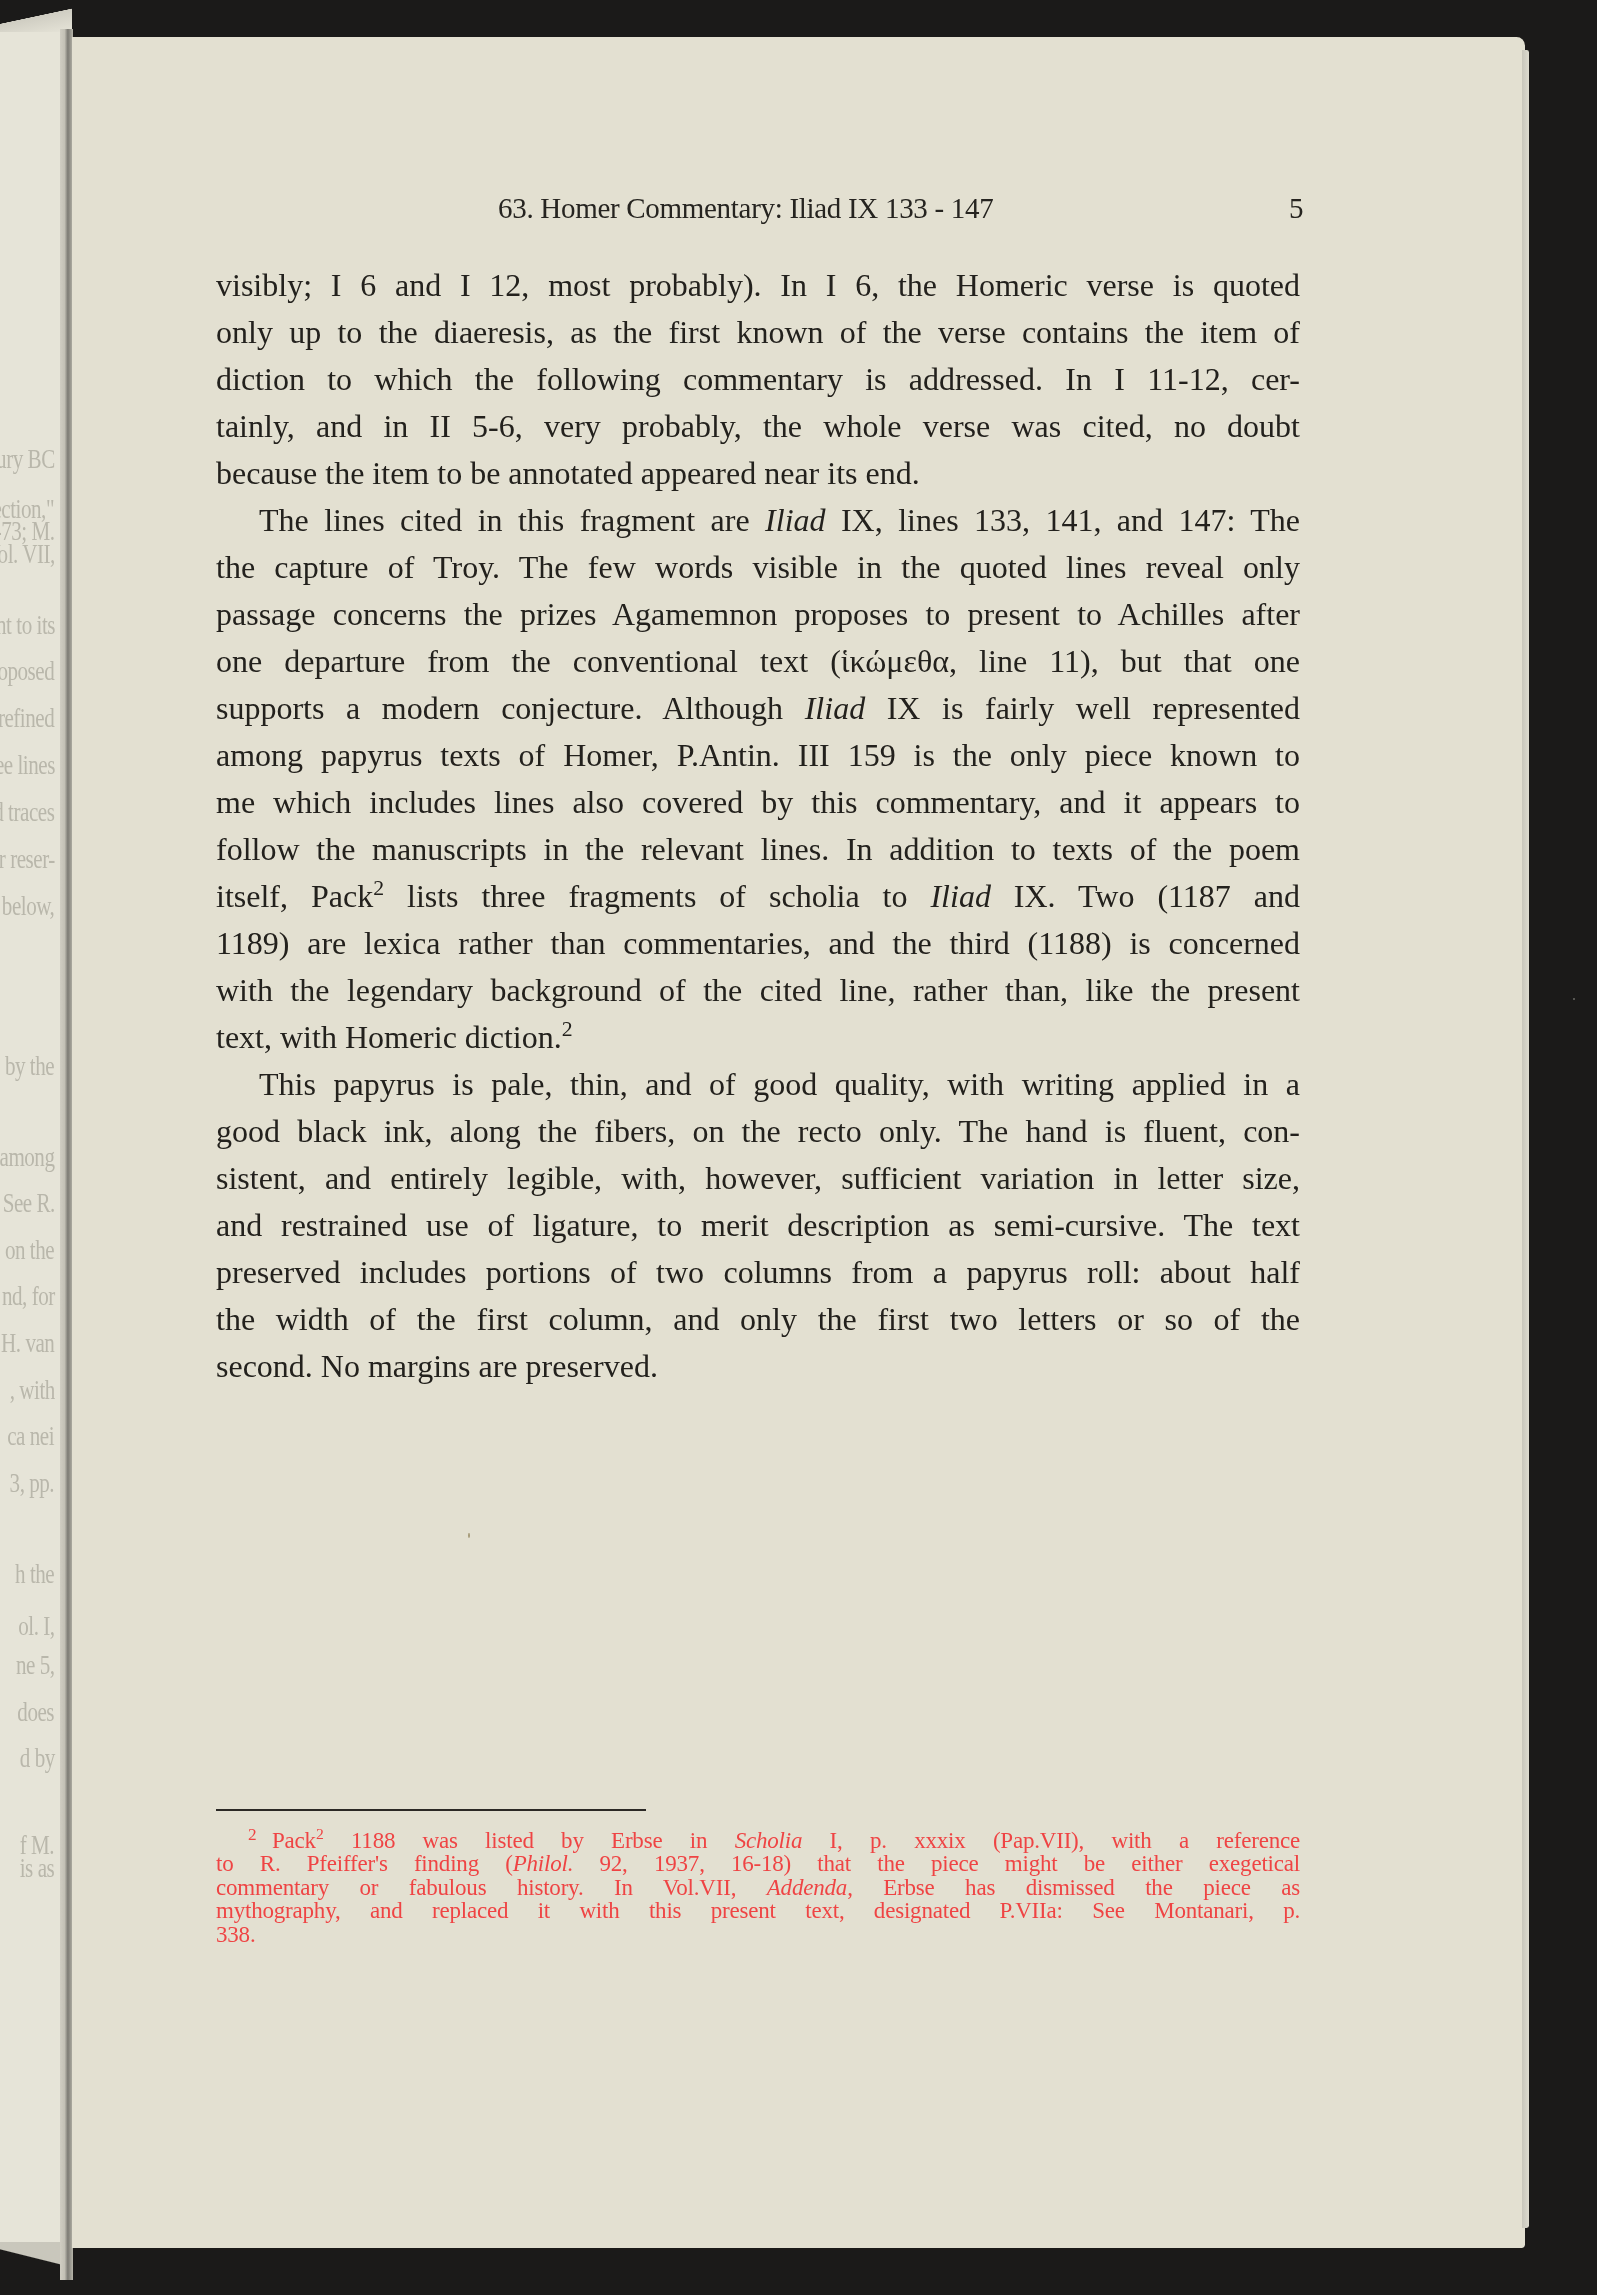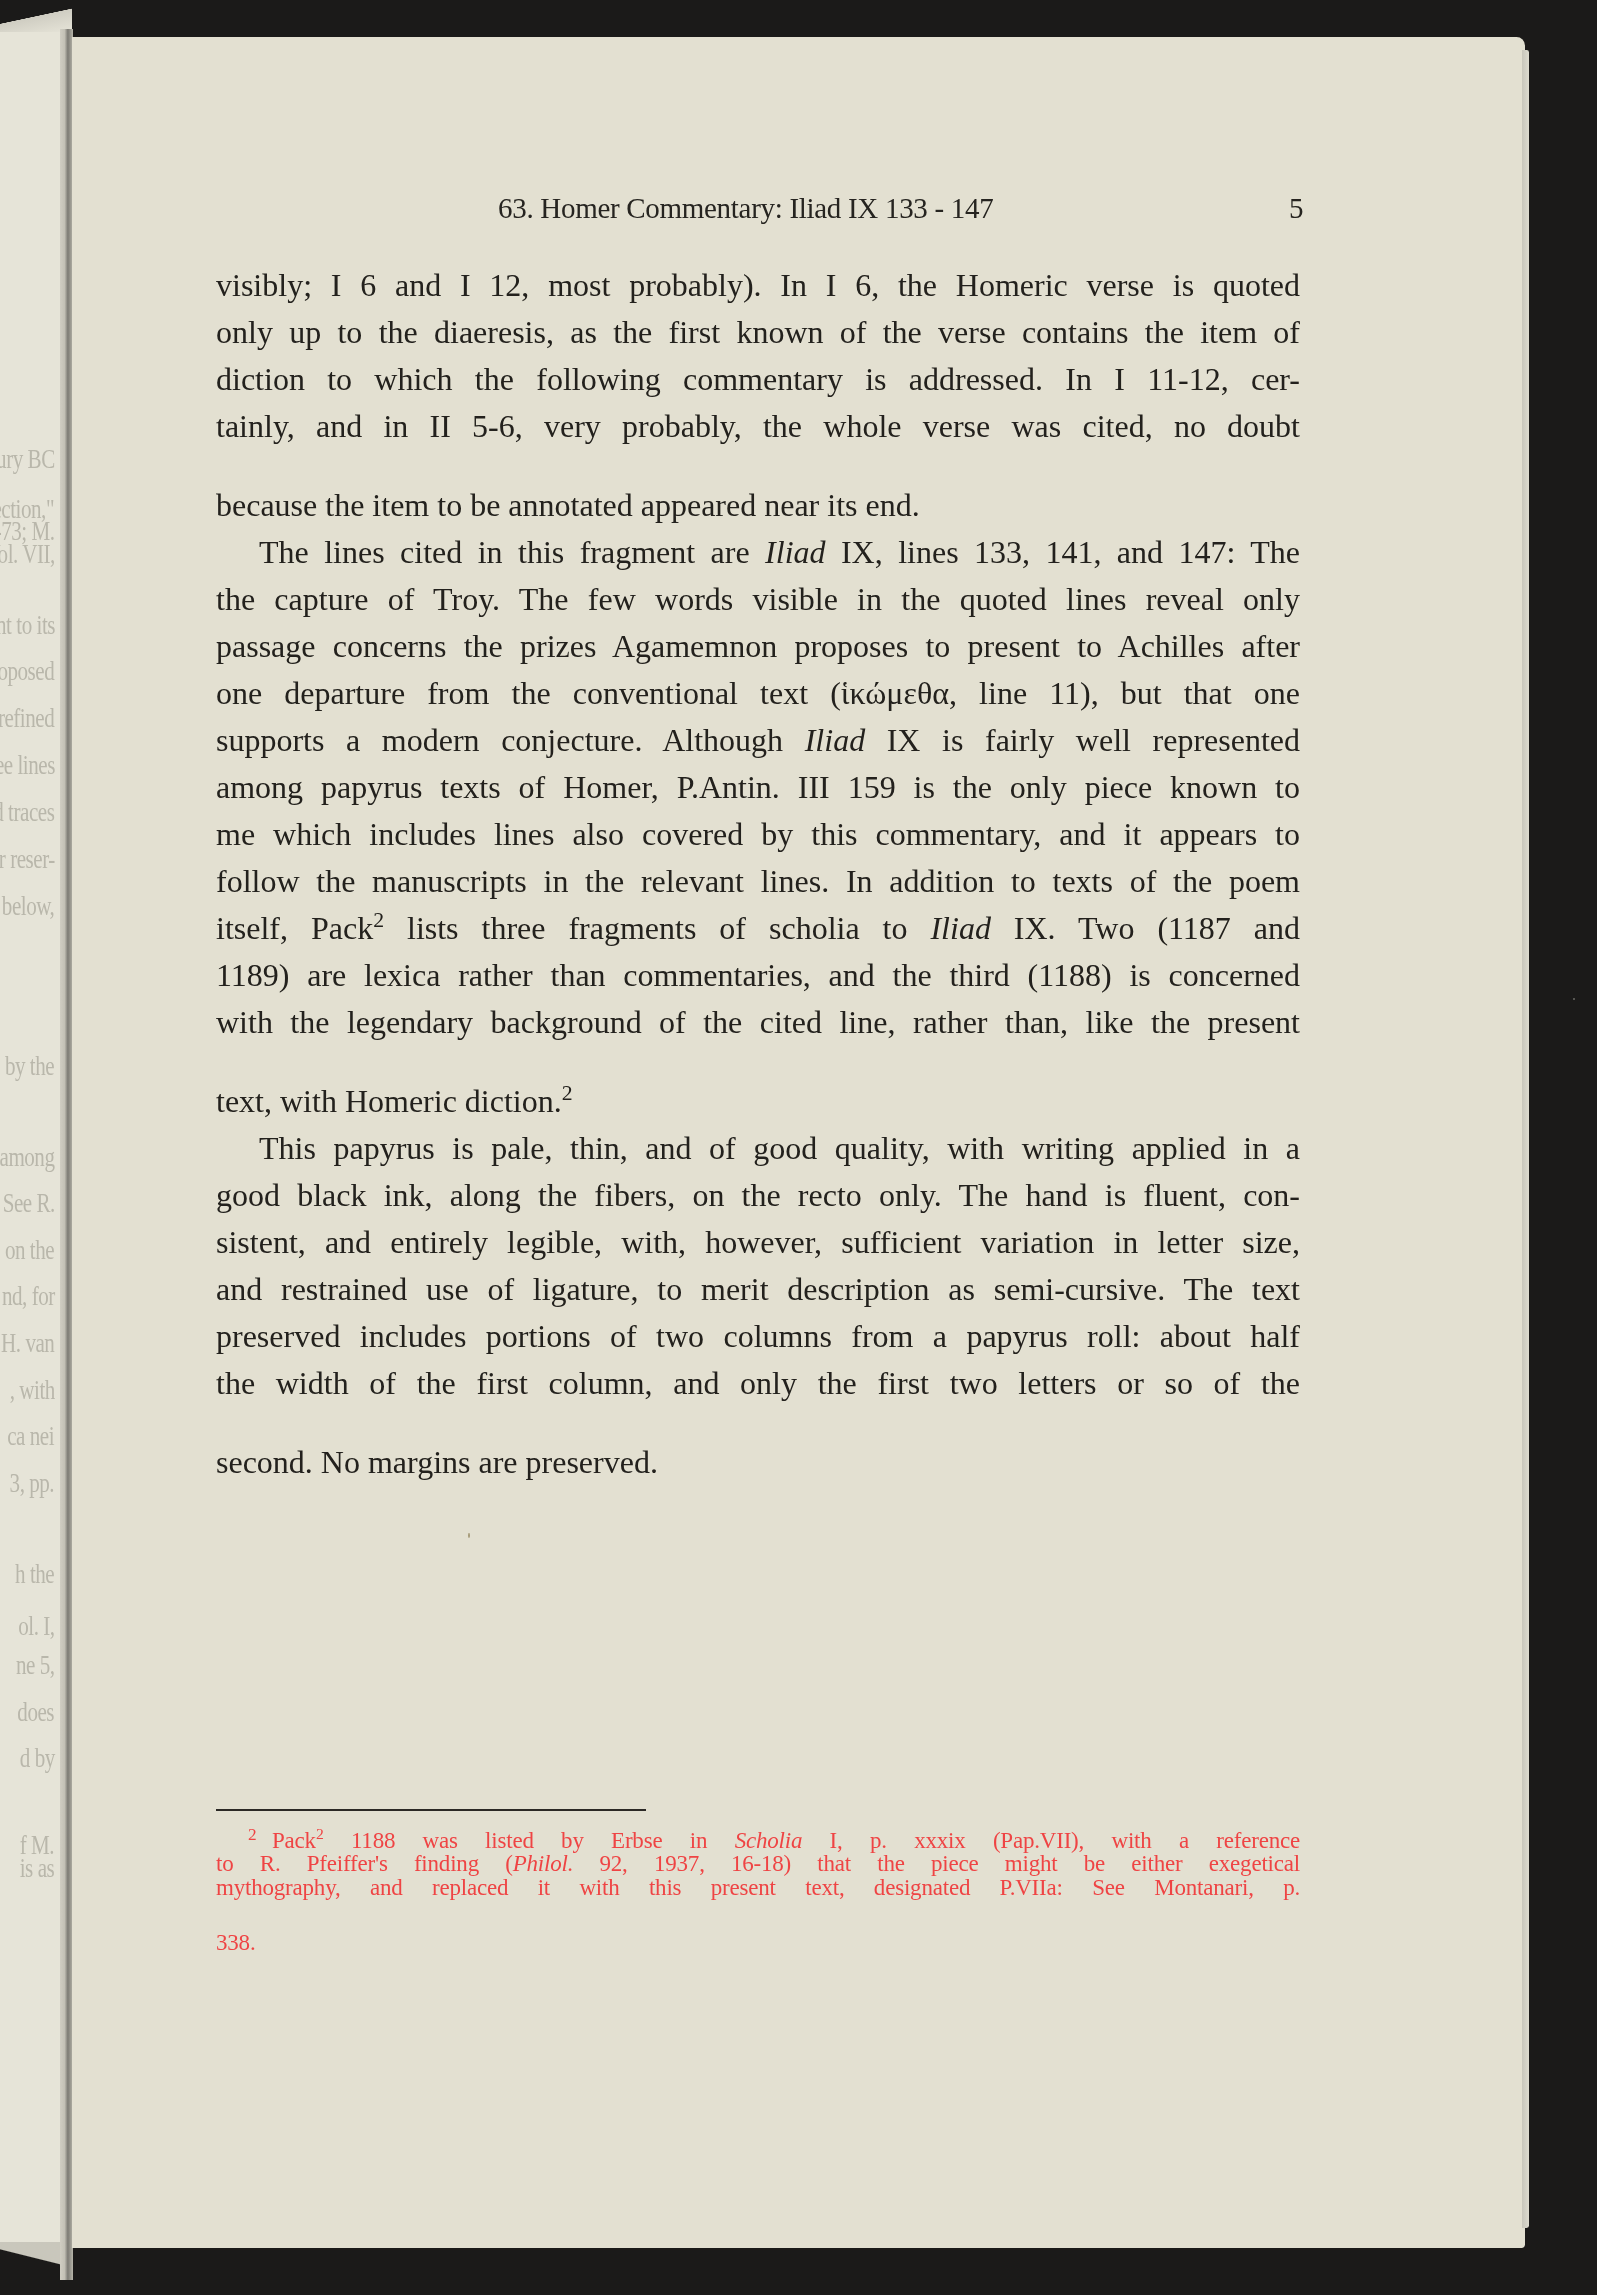"because the item to be" .line.last { margin-top: 32px -> none }
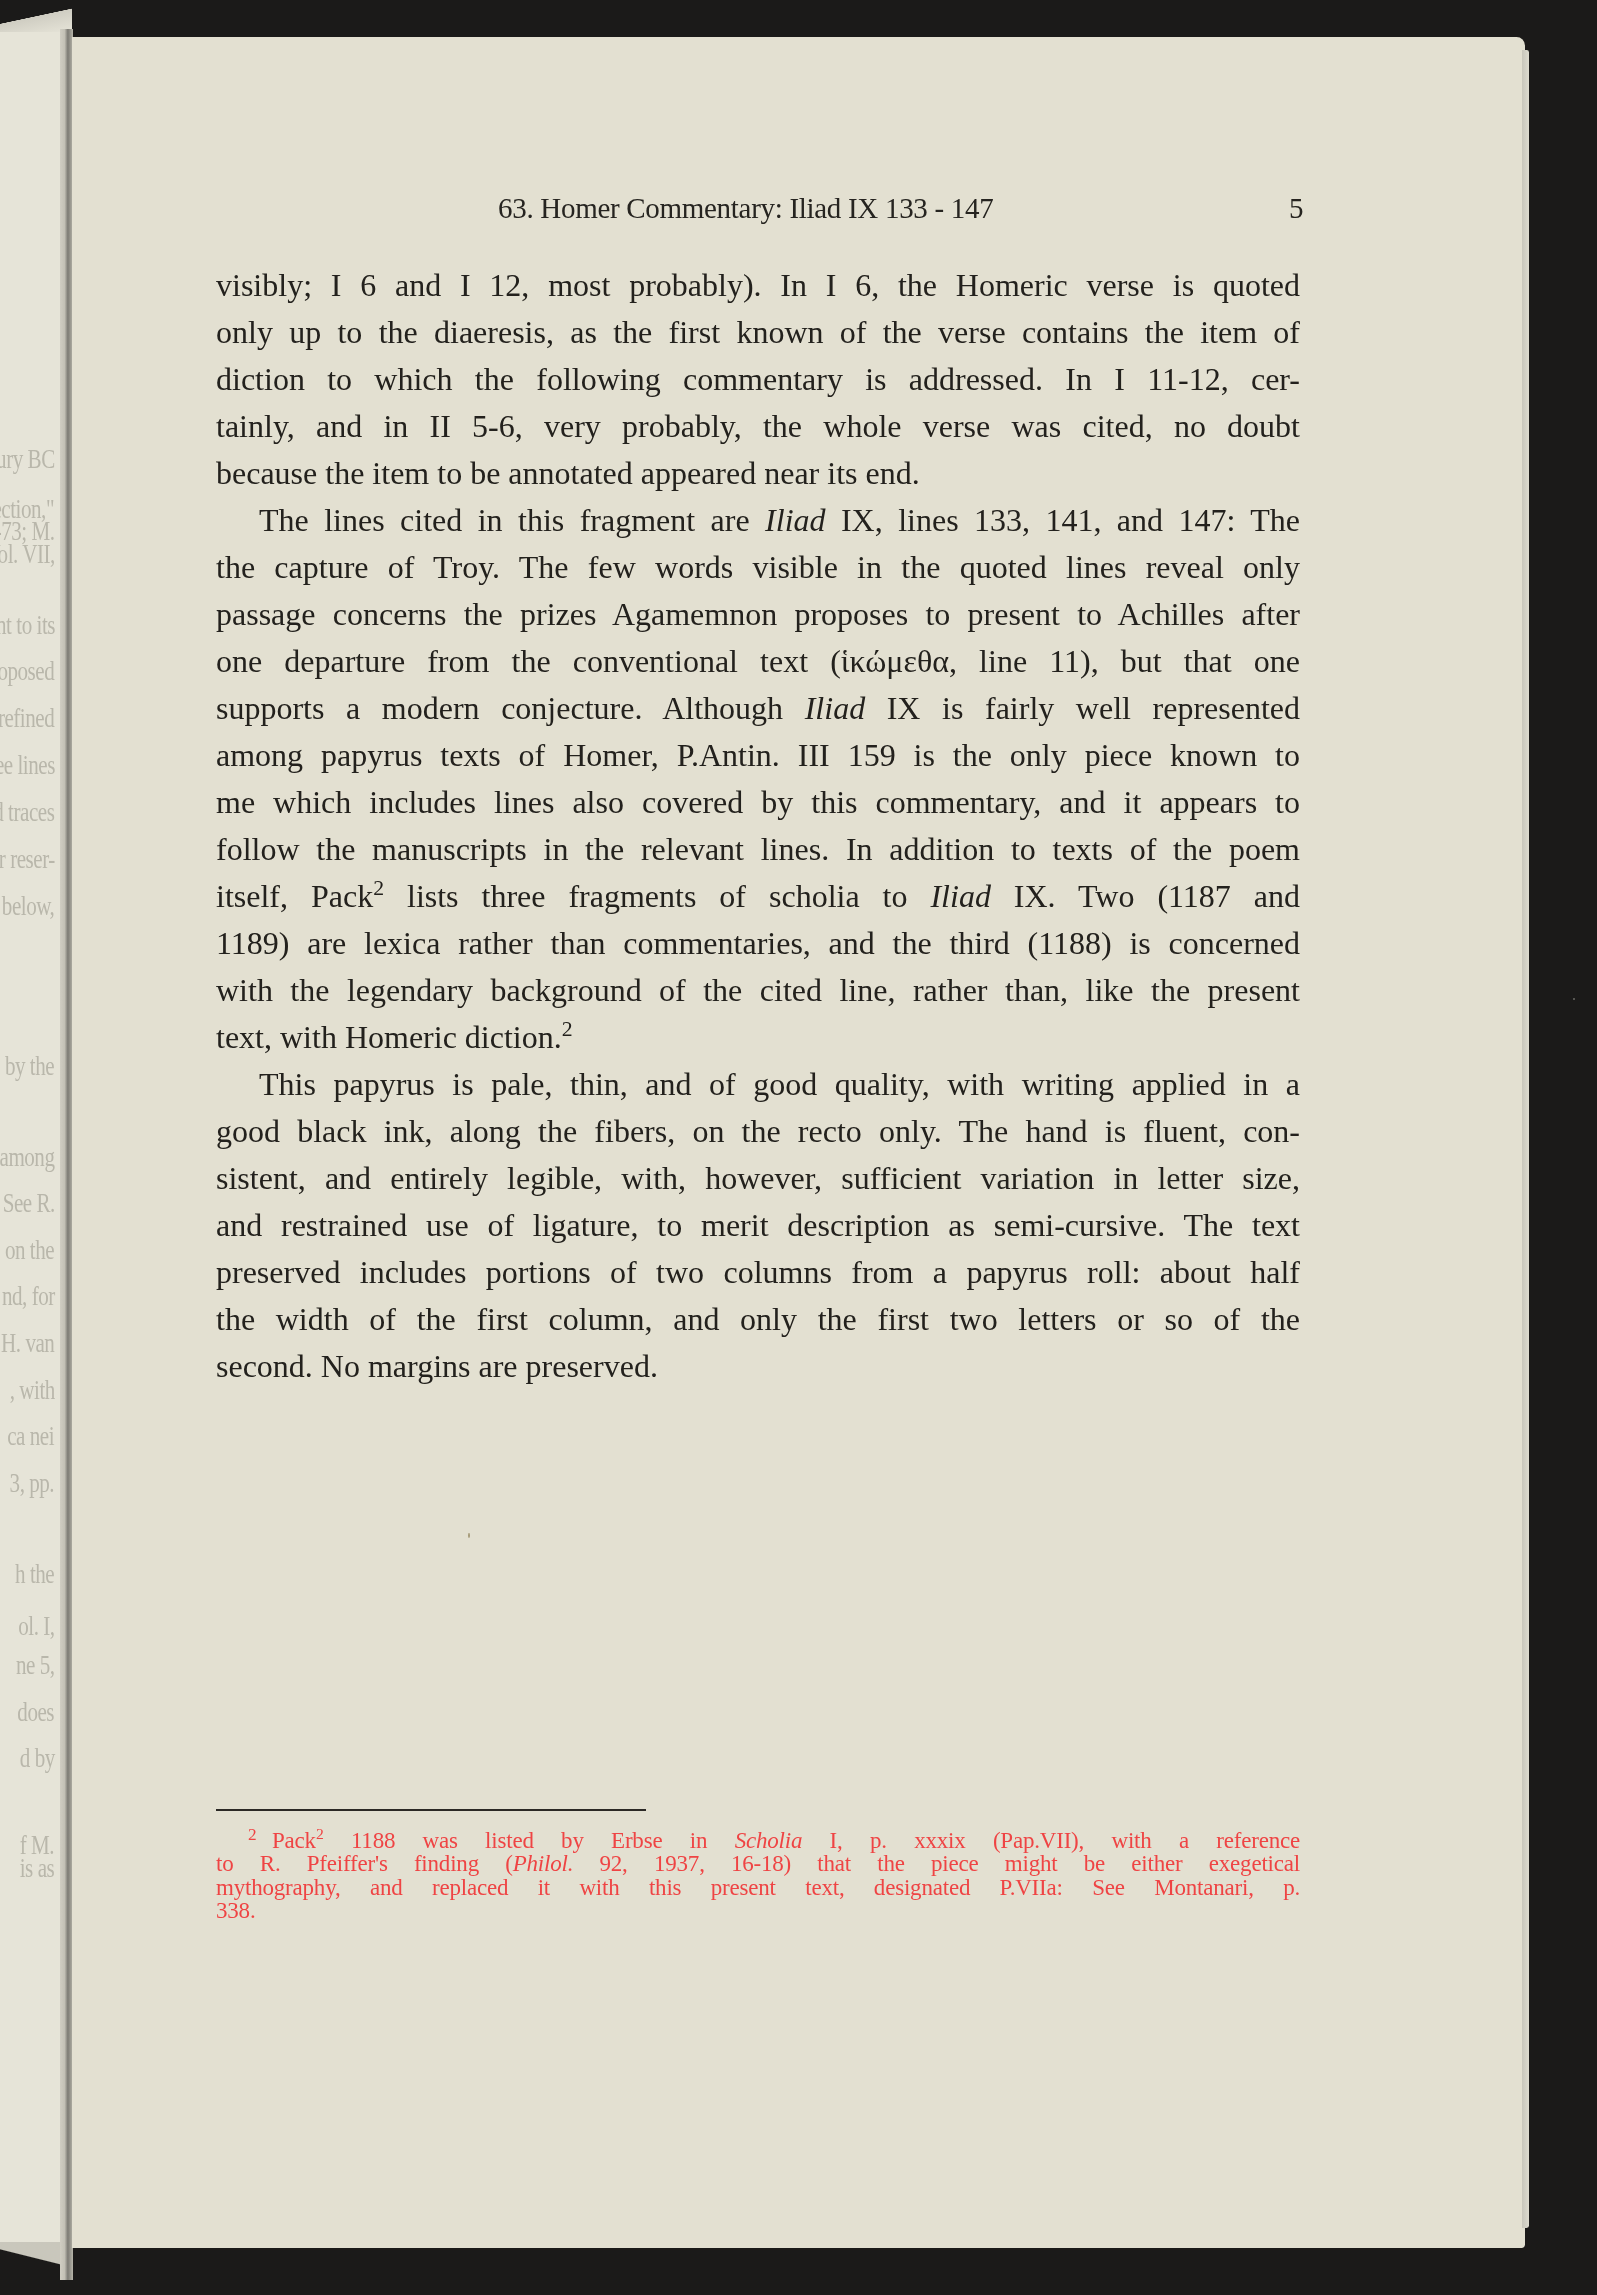"commentary or fabulous history. In" span.line { html: none -> <span><span>commentary or fabulous history. In Vol.VII, </span><i>Addenda</i><span>, Erbse has dismissed the piece as</span></span> }
